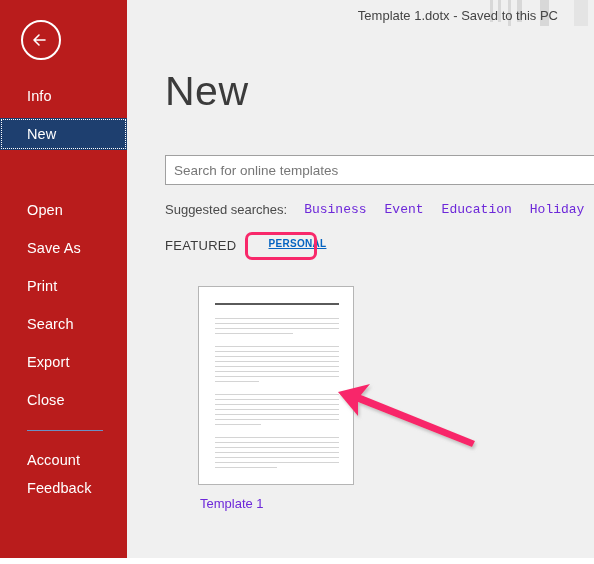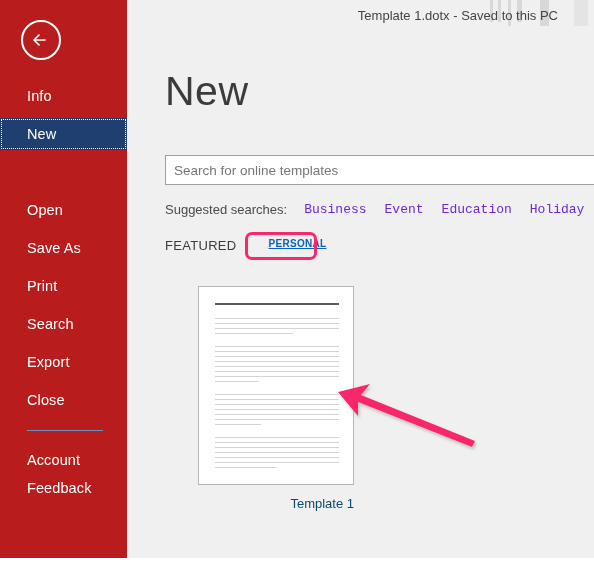"Template 1" #template-label { color: #0c4a6e -> #6d28d9; text-align: right -> none }
